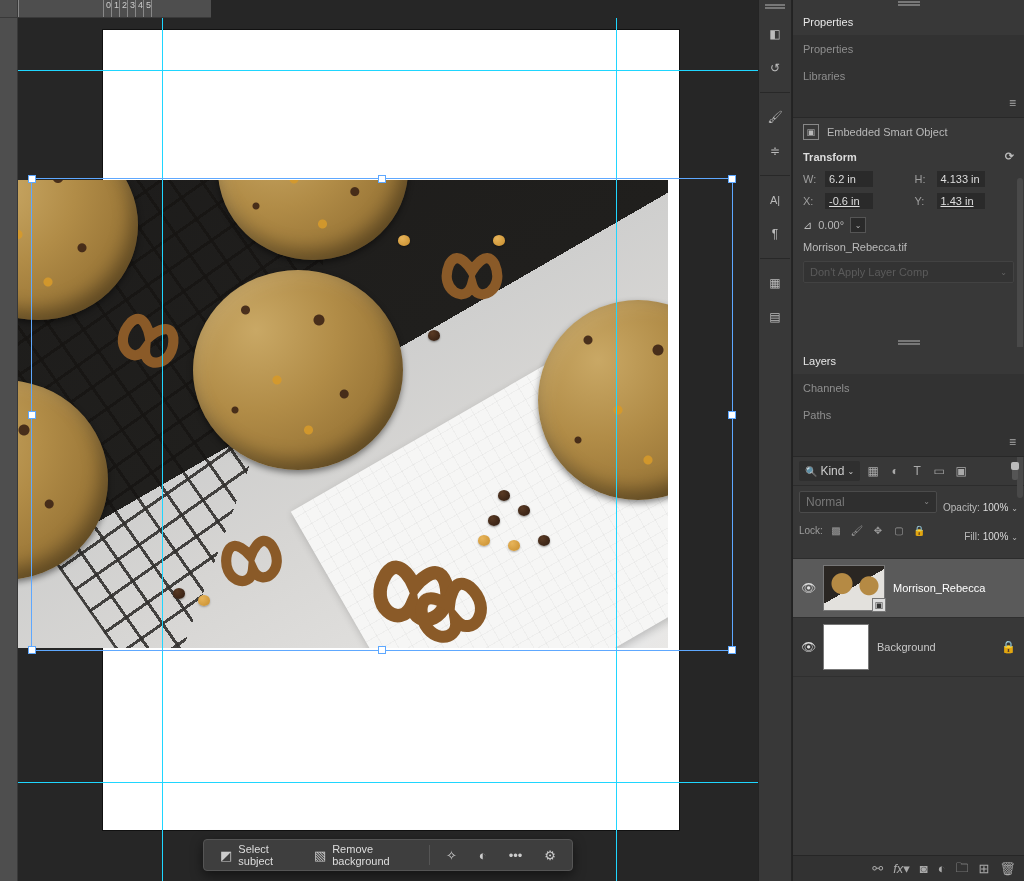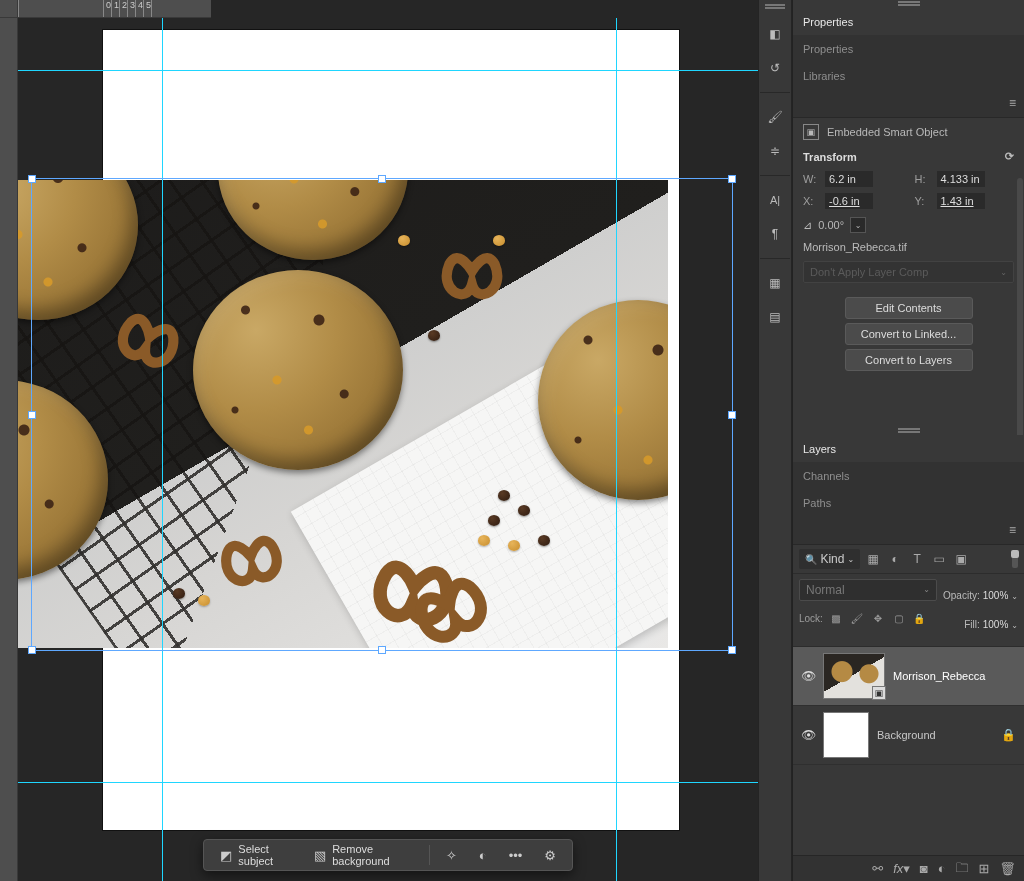"Edit Contents" div.btnrow { html: <div> <div>Edit Contents</div> <div>Convert to Linked...</div> <div>Convert to Layers</div> </div> -> none }
